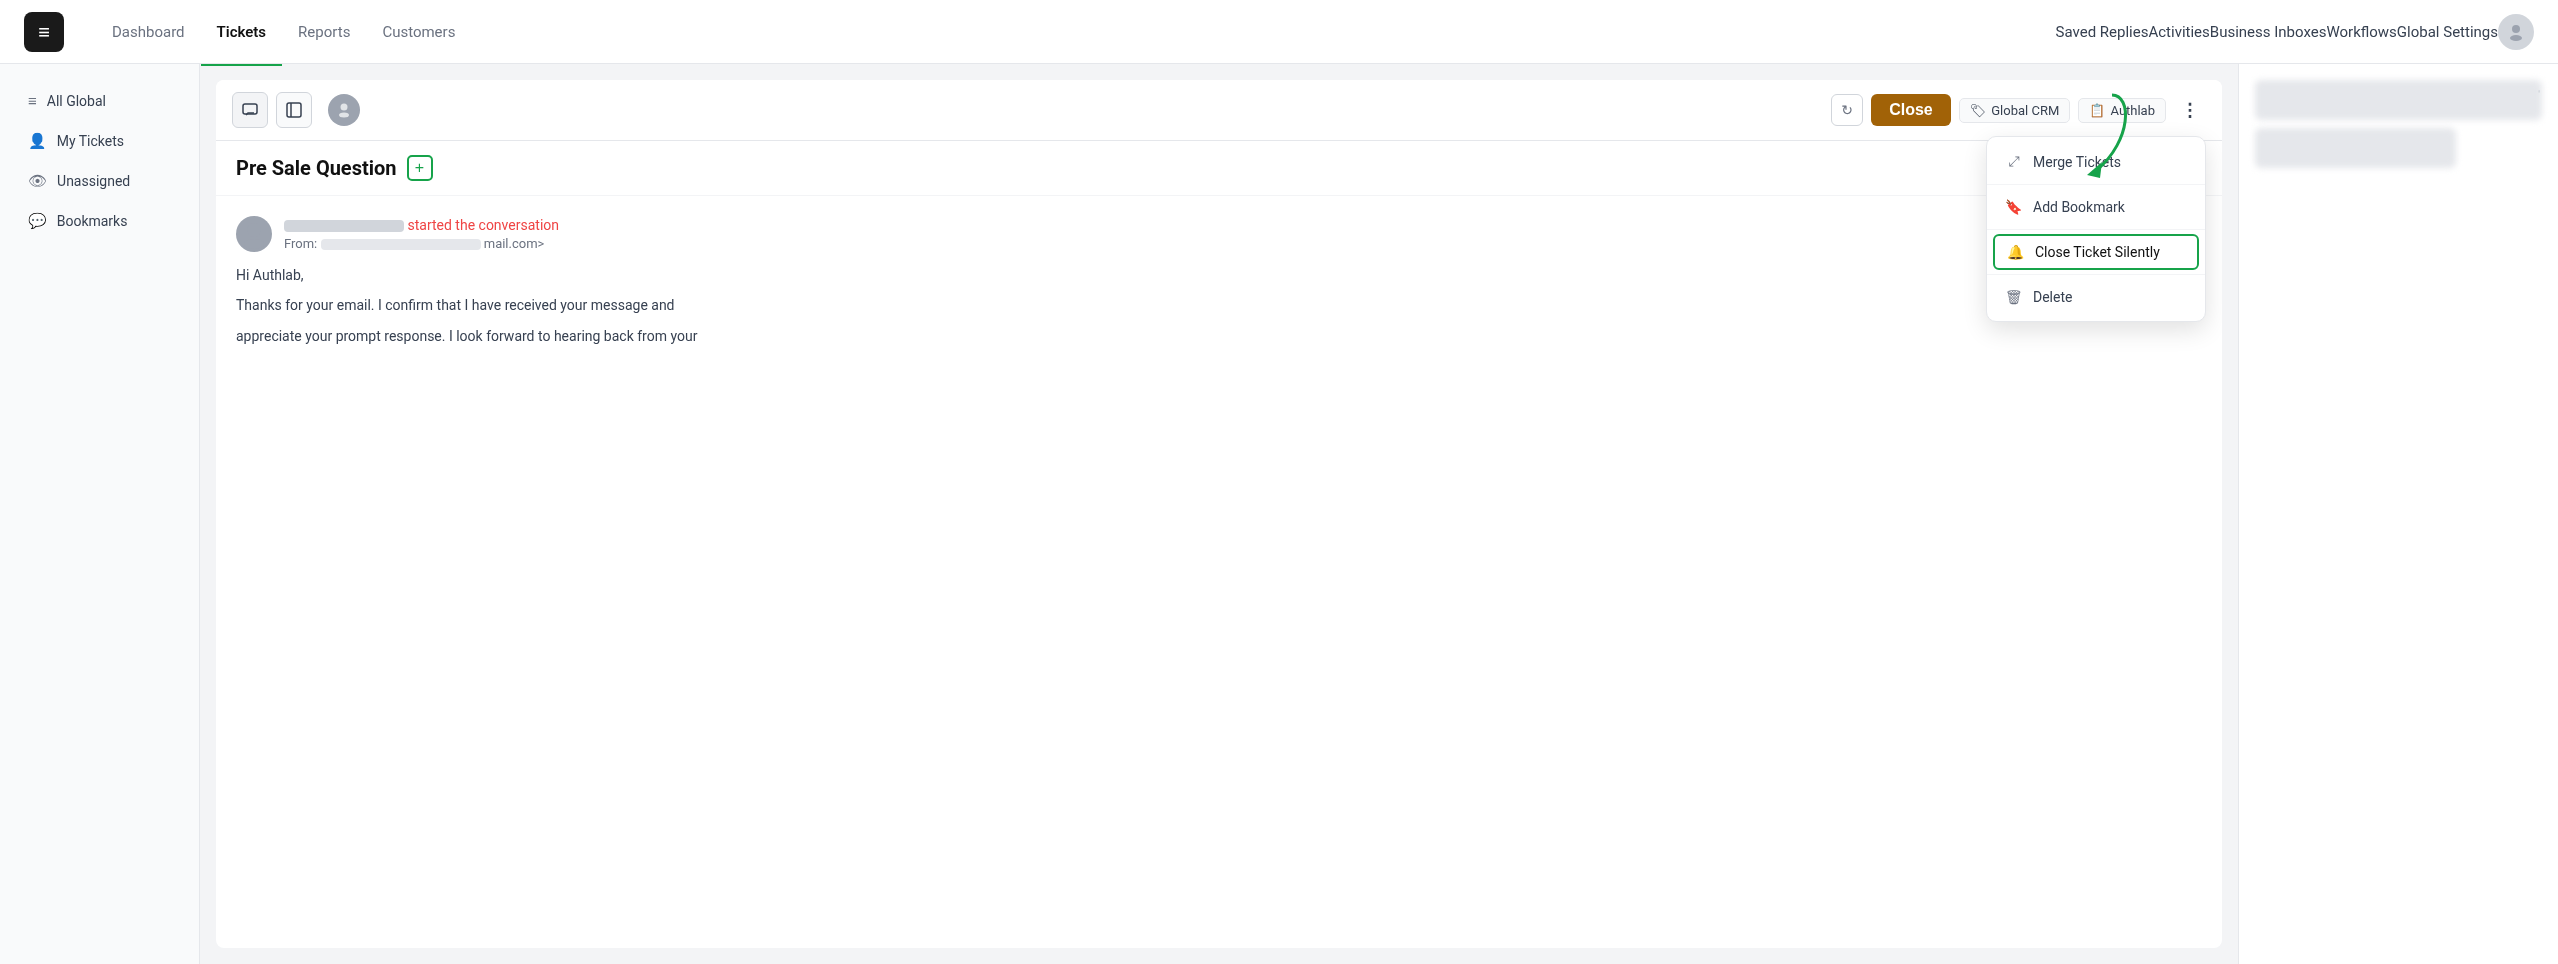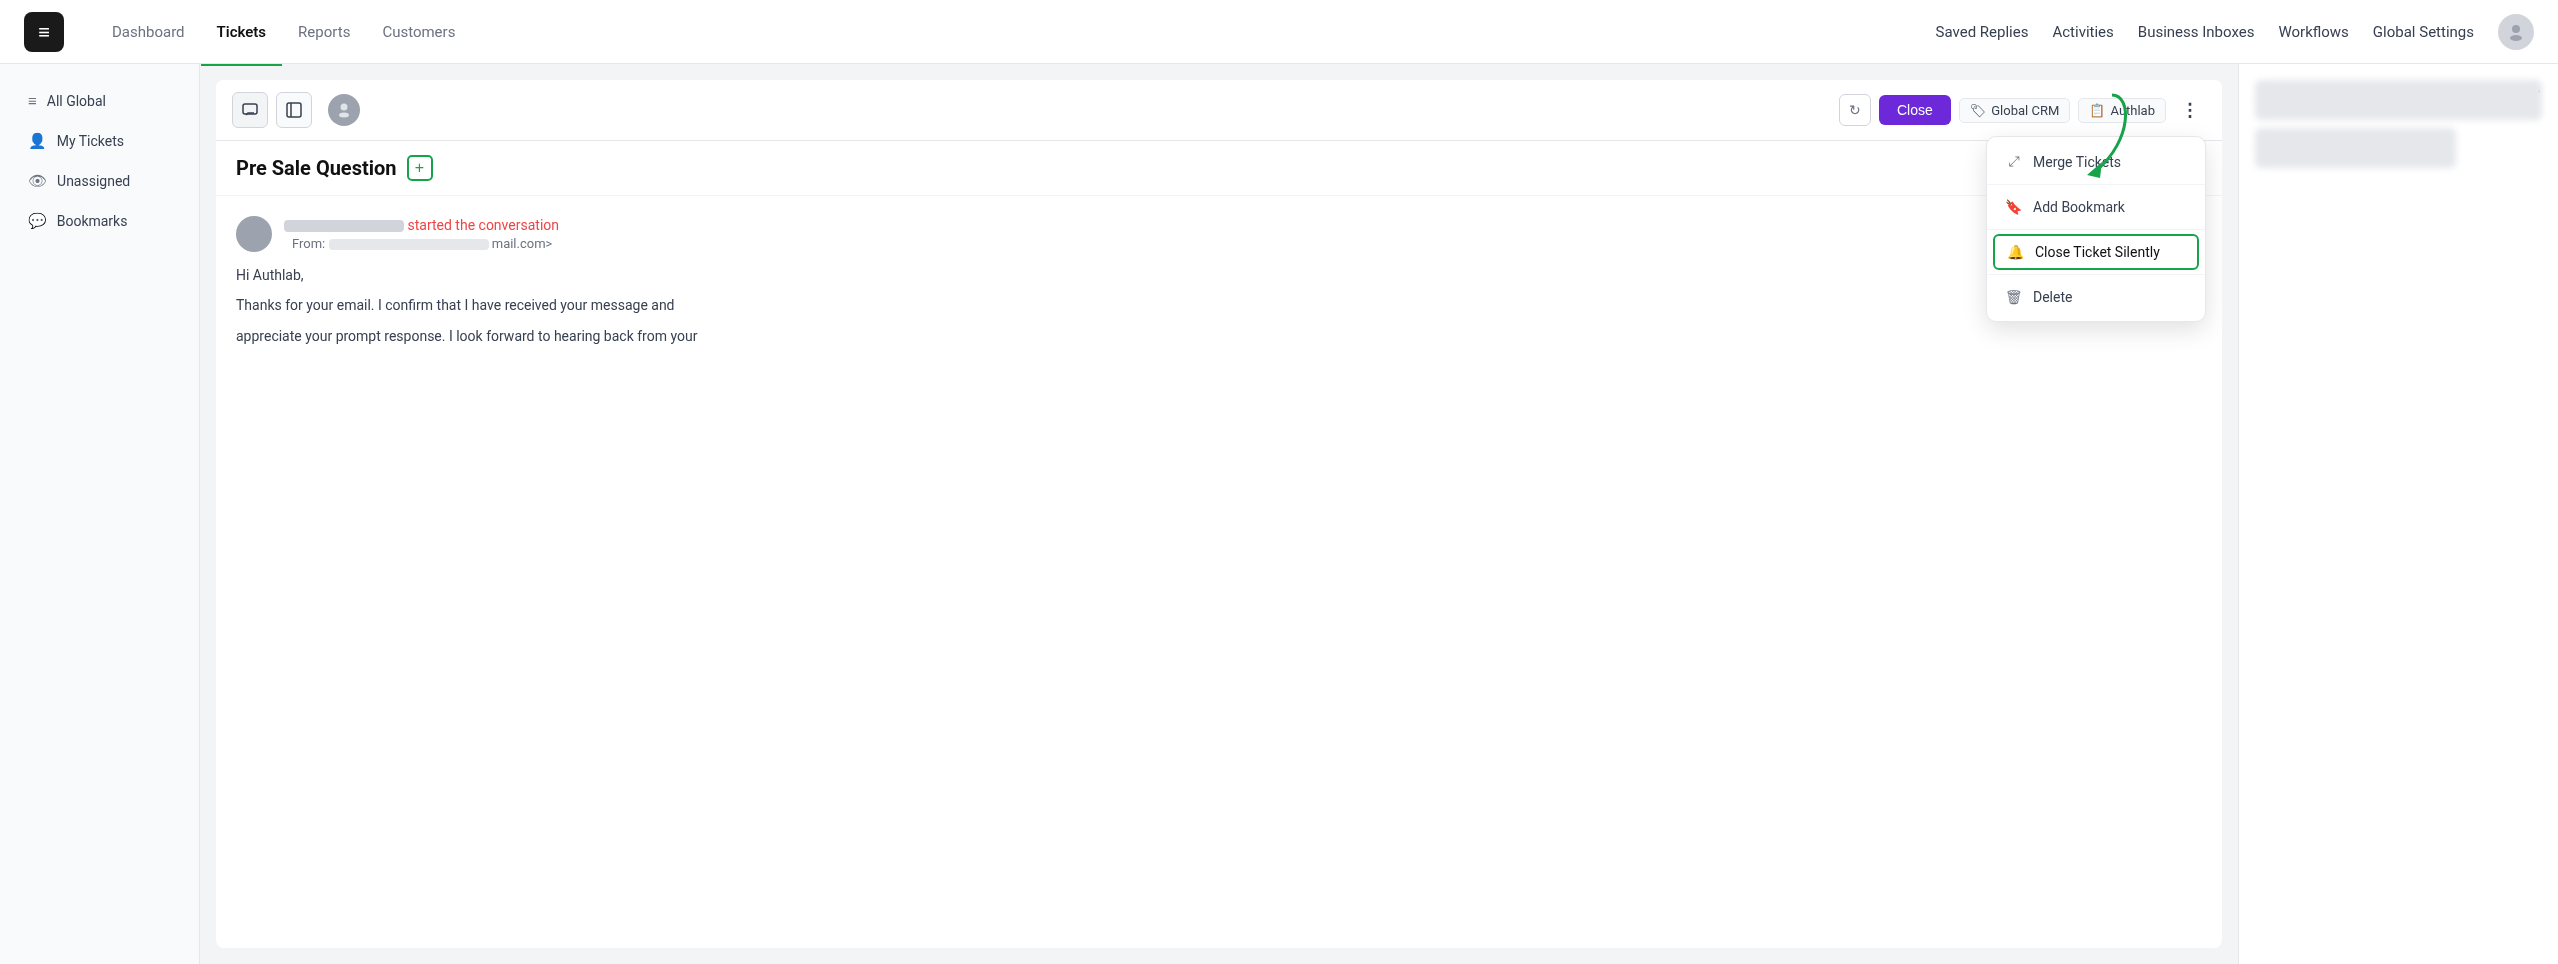"Saved Replies" .nav-right { gap: 24px -> none }
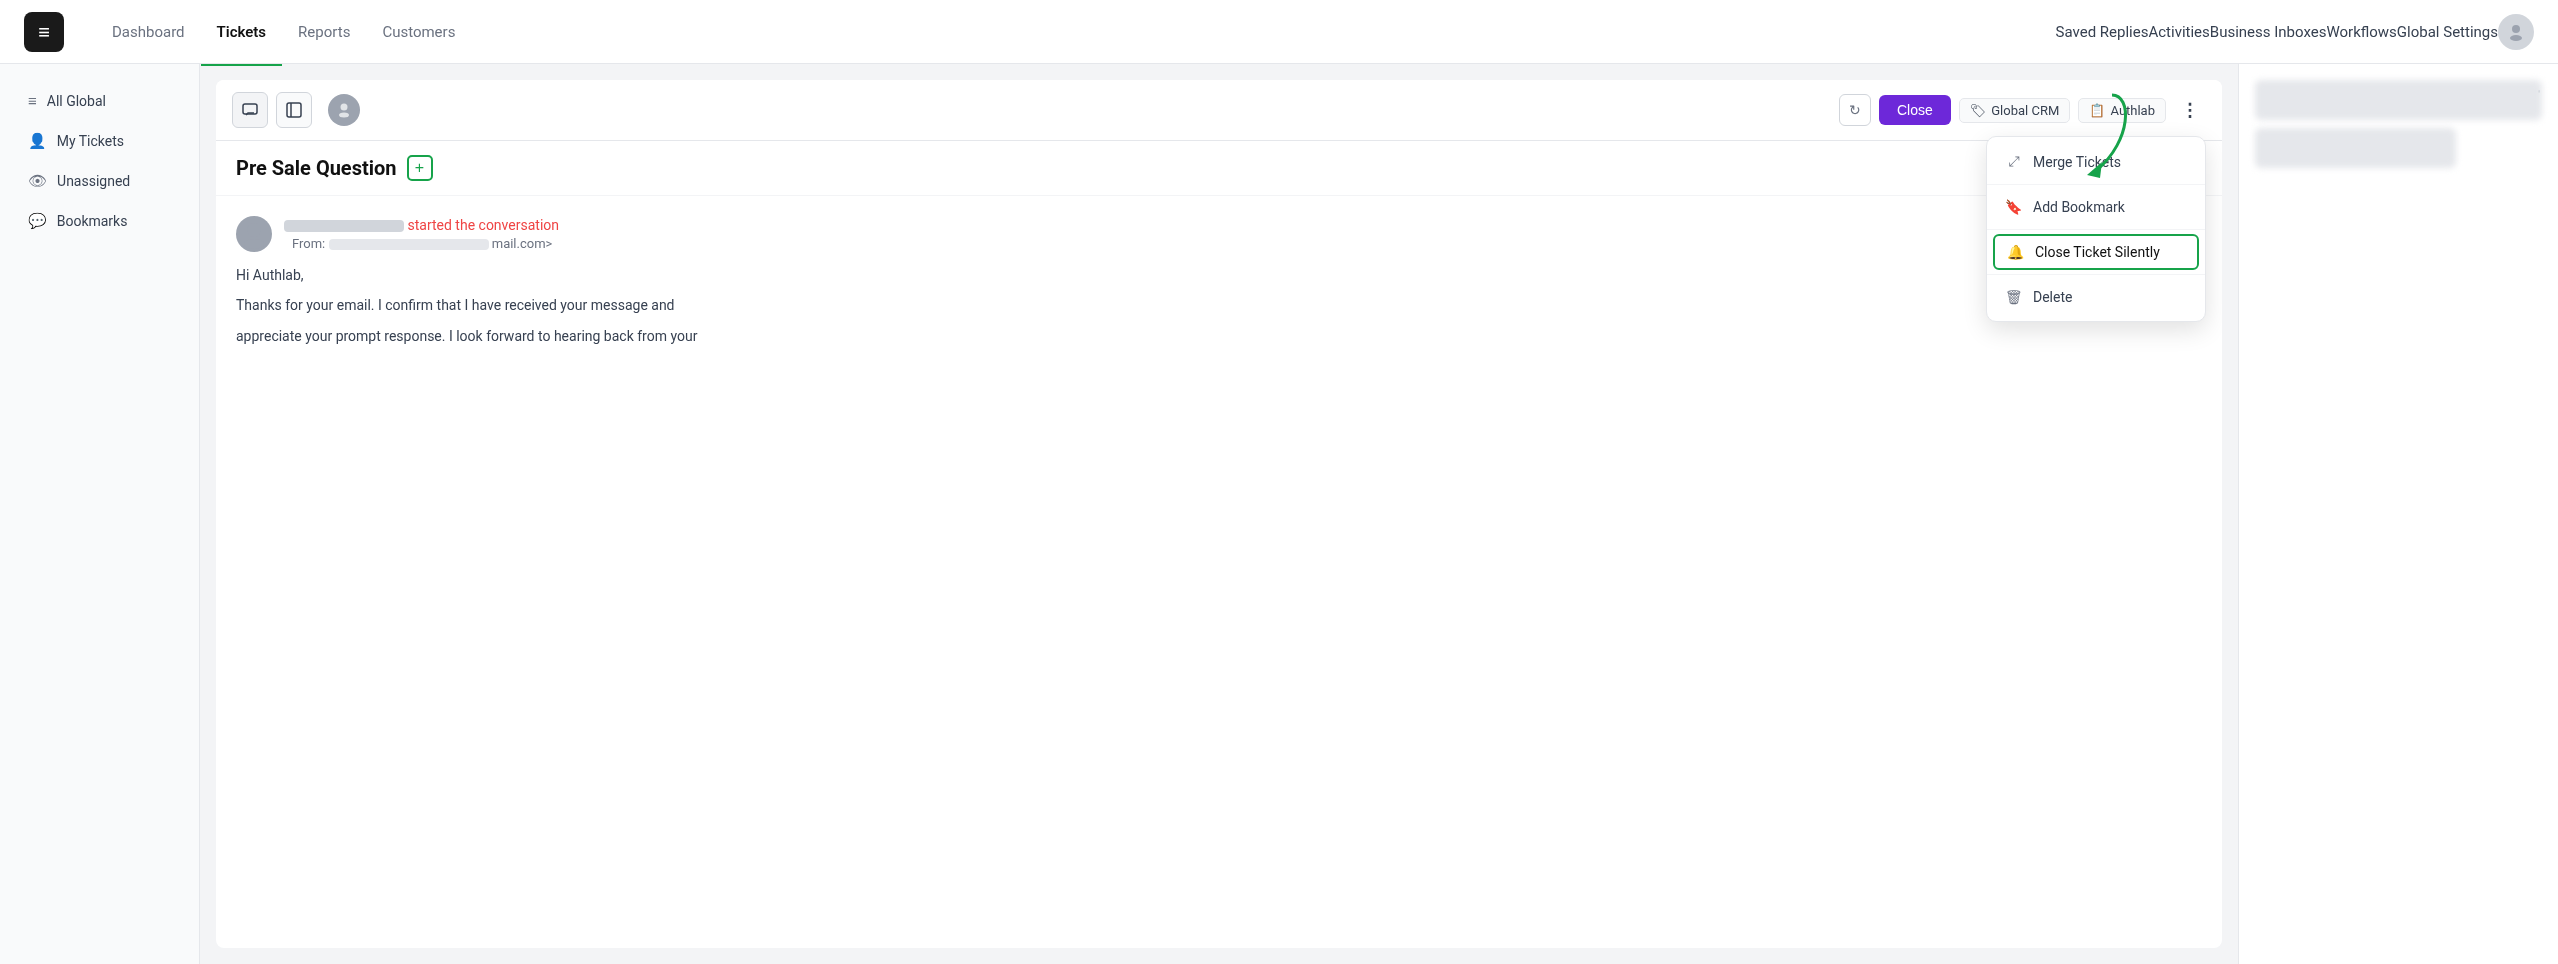"Close" .close-btn { background: #6d28d9 -> #a16207; font-size: 14px -> 16px; font-weight: 400 -> 700 }
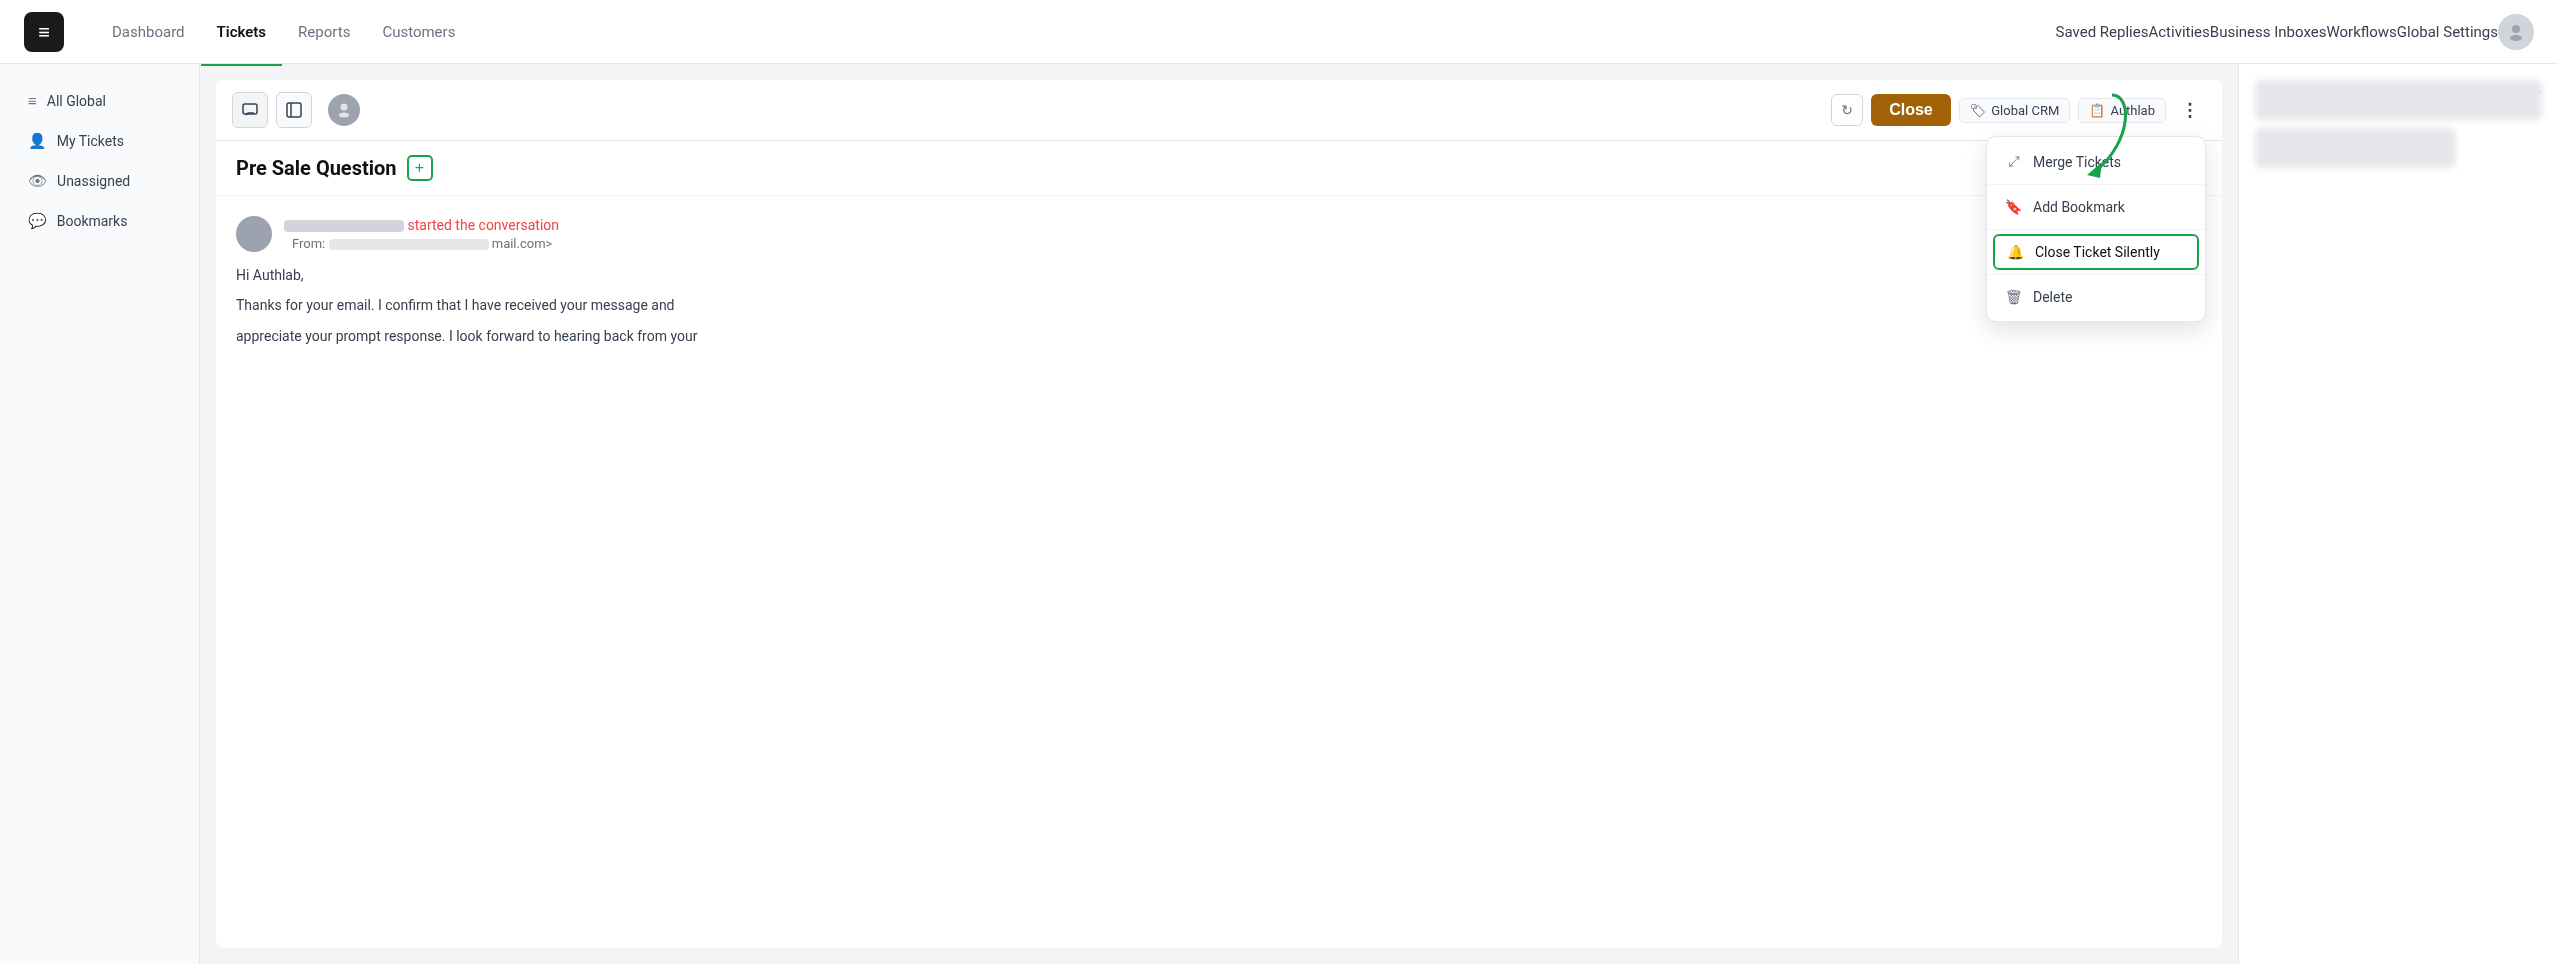"From: mail.com>" .msg-from-line { margin-left: 8px -> none }
